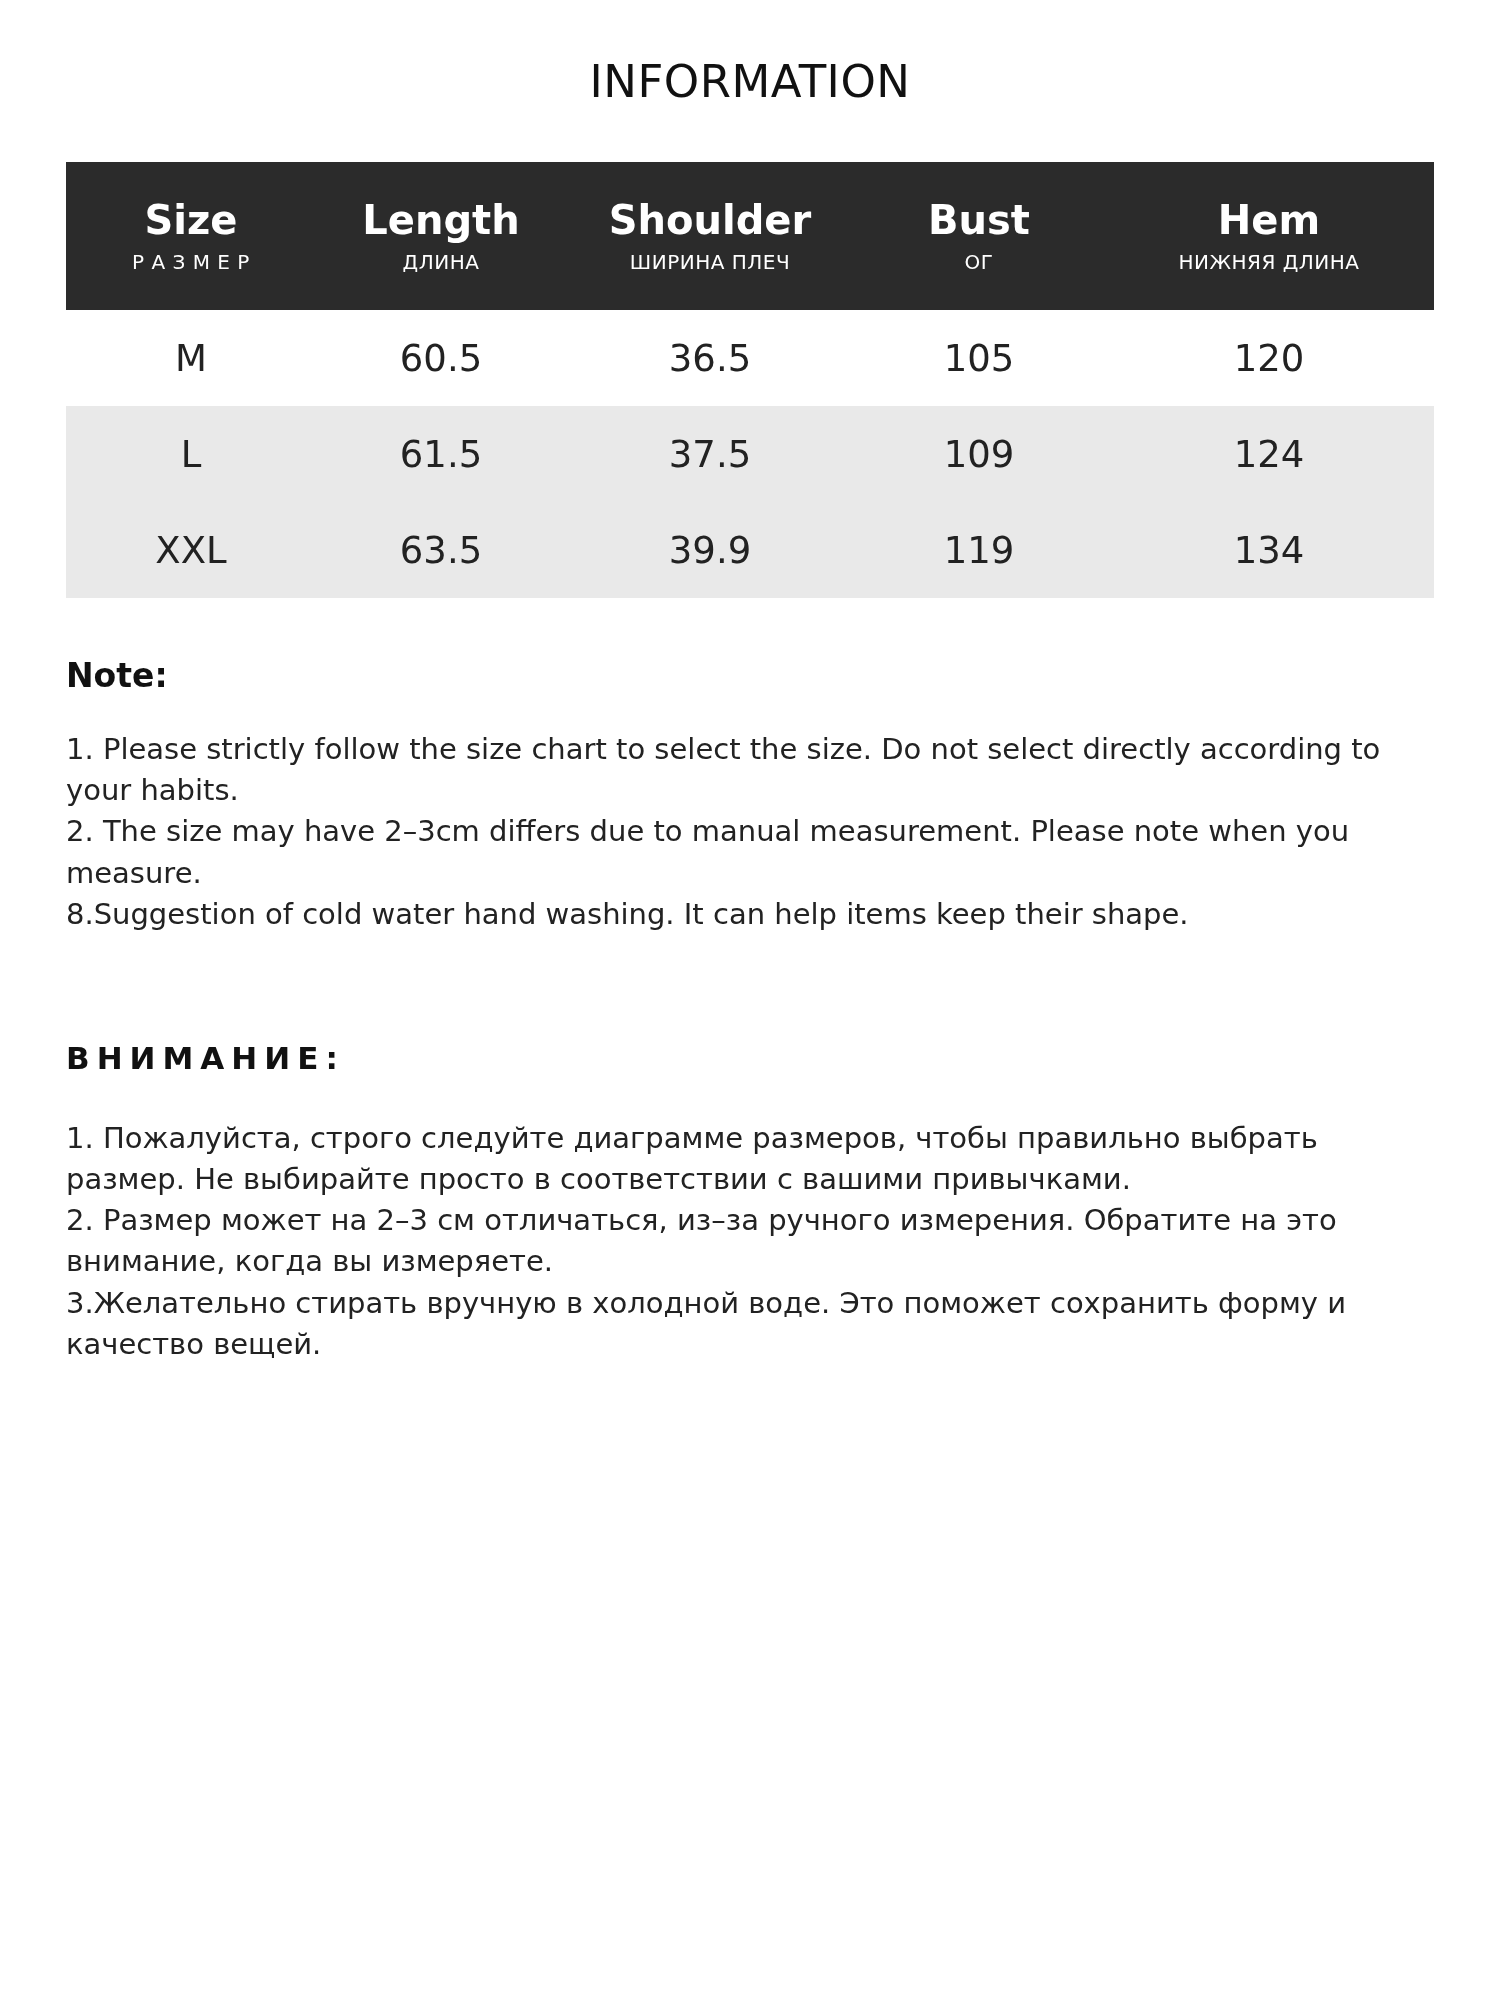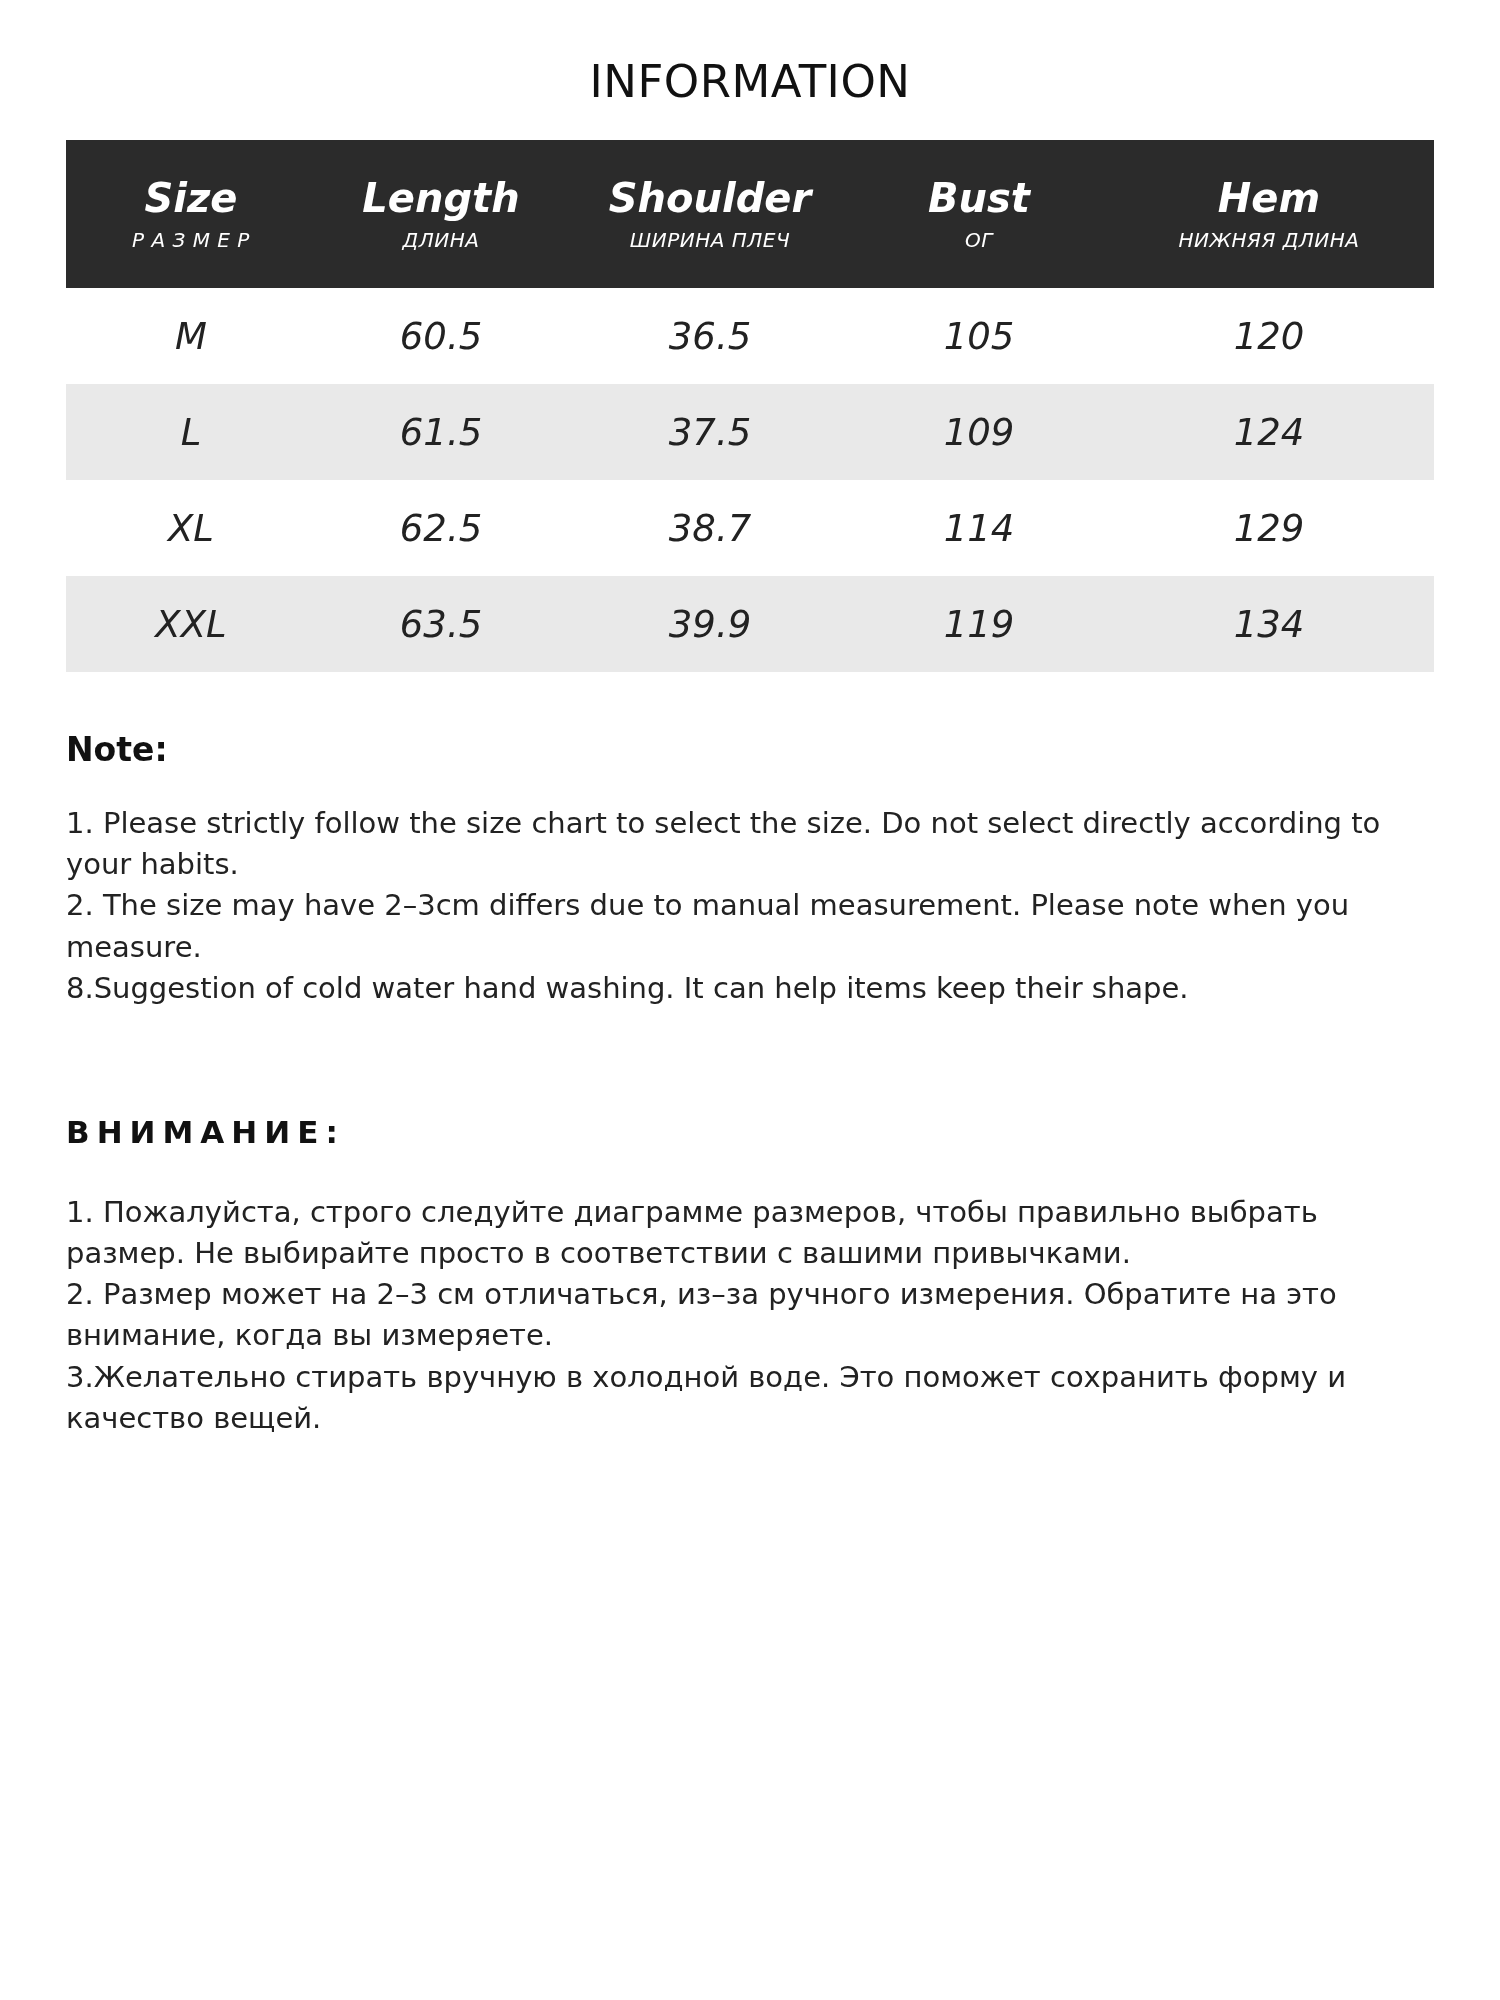"Size" .size-table { font-style: italic -> none; margin-top: 32px -> 54px }
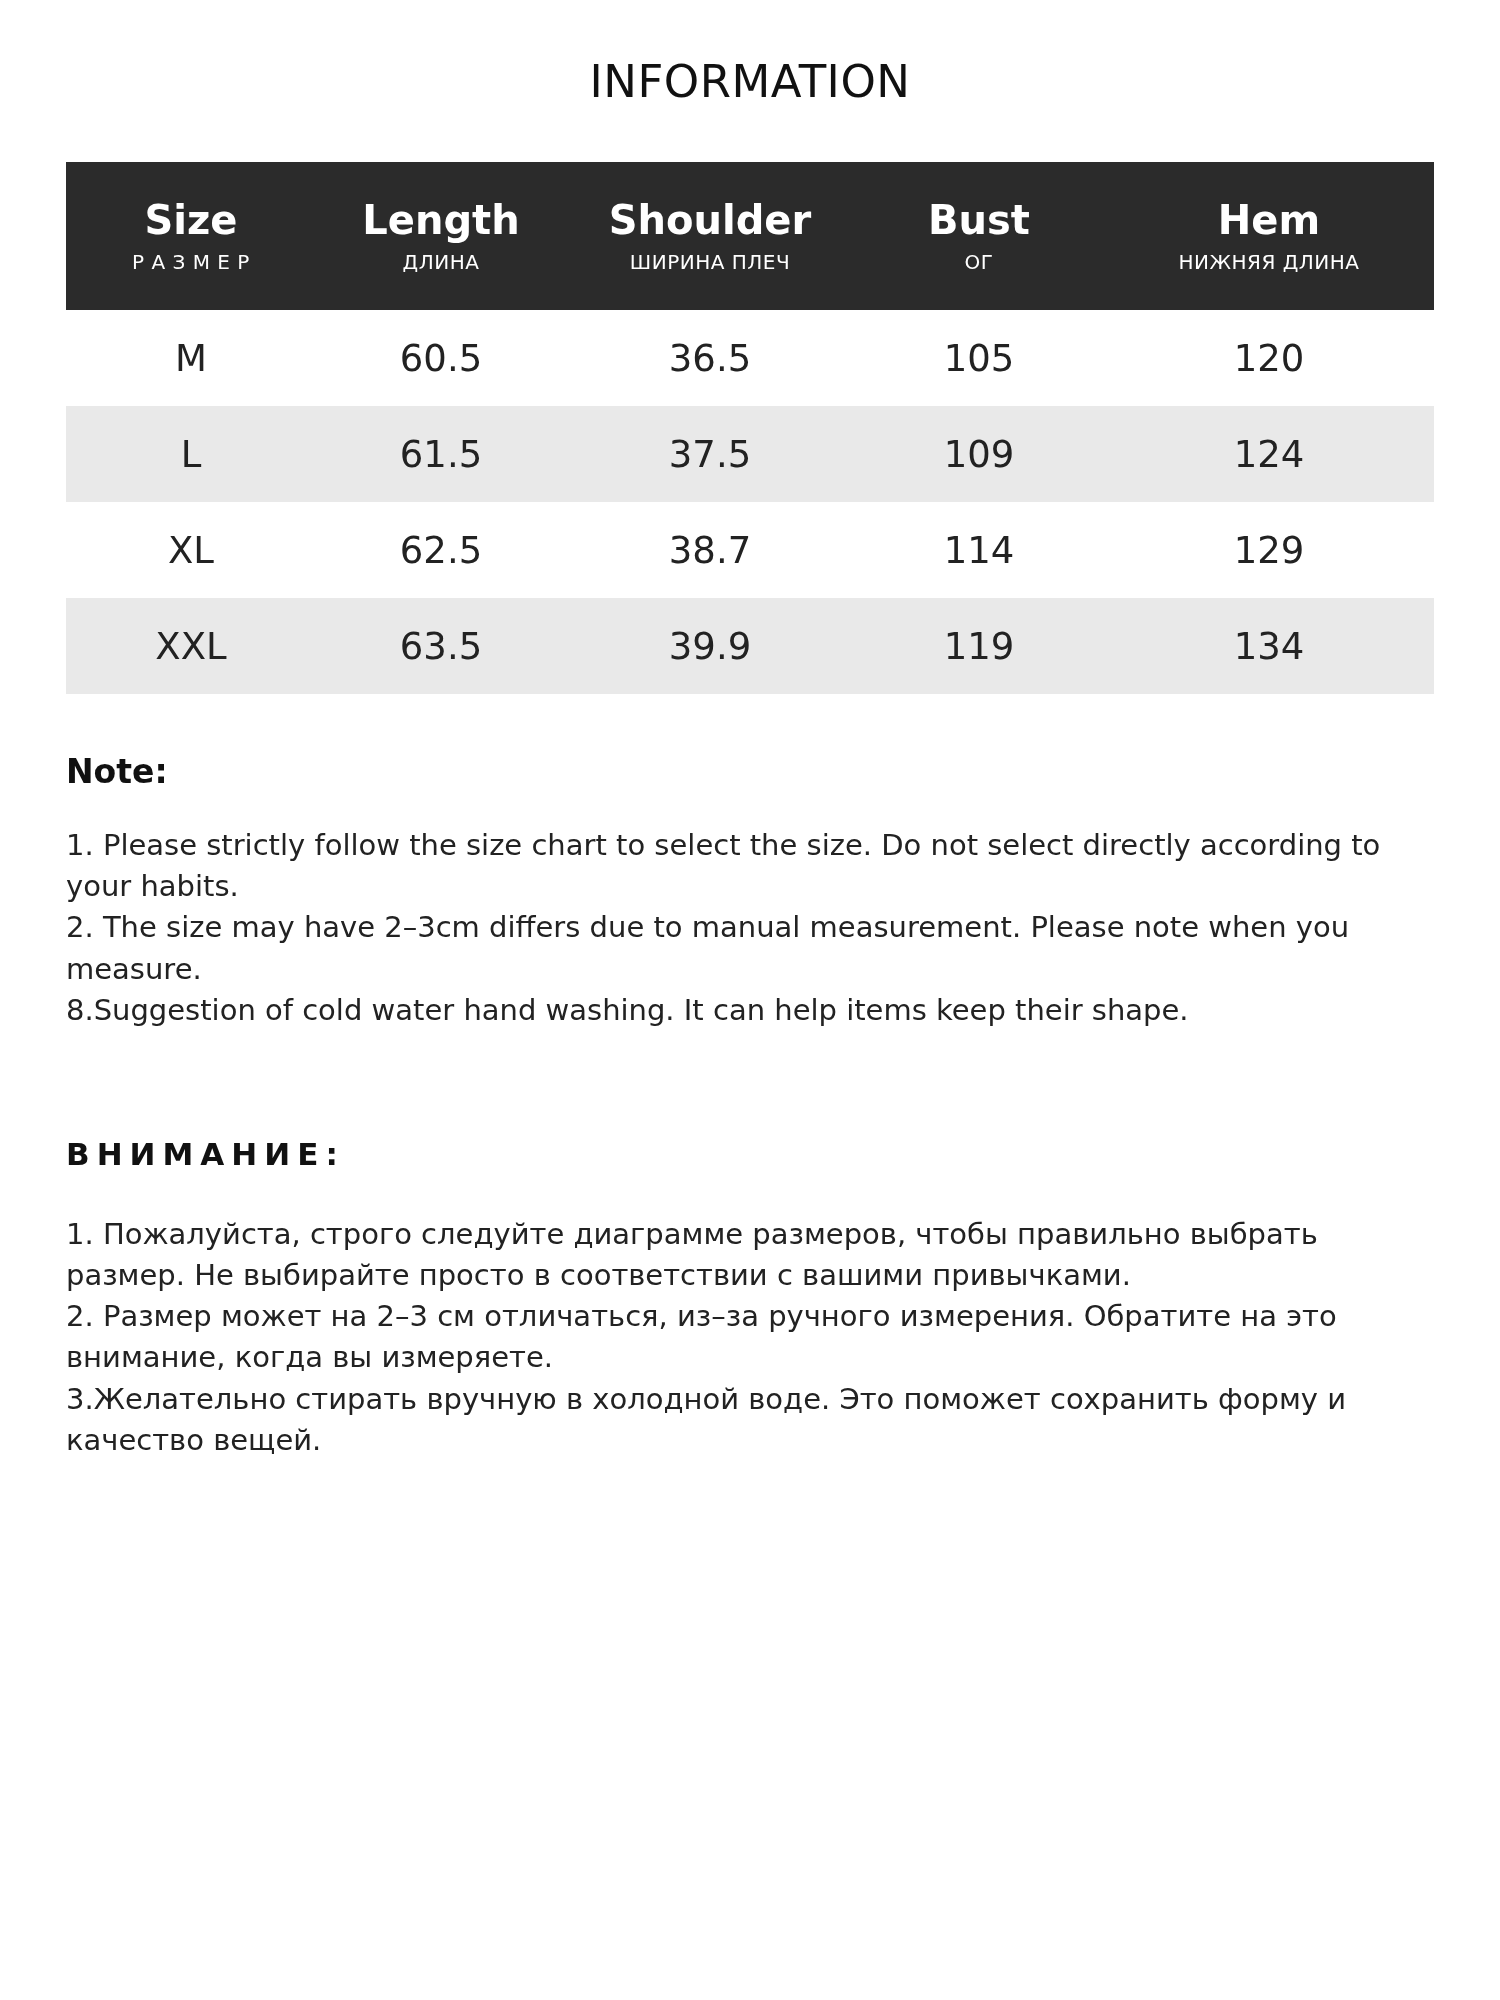"XL" tr { html: <tr> <td>XL</td> <td>62.5</td> <td>38.7</td> <td>114</td> <td>129</td> </tr> -> none }
